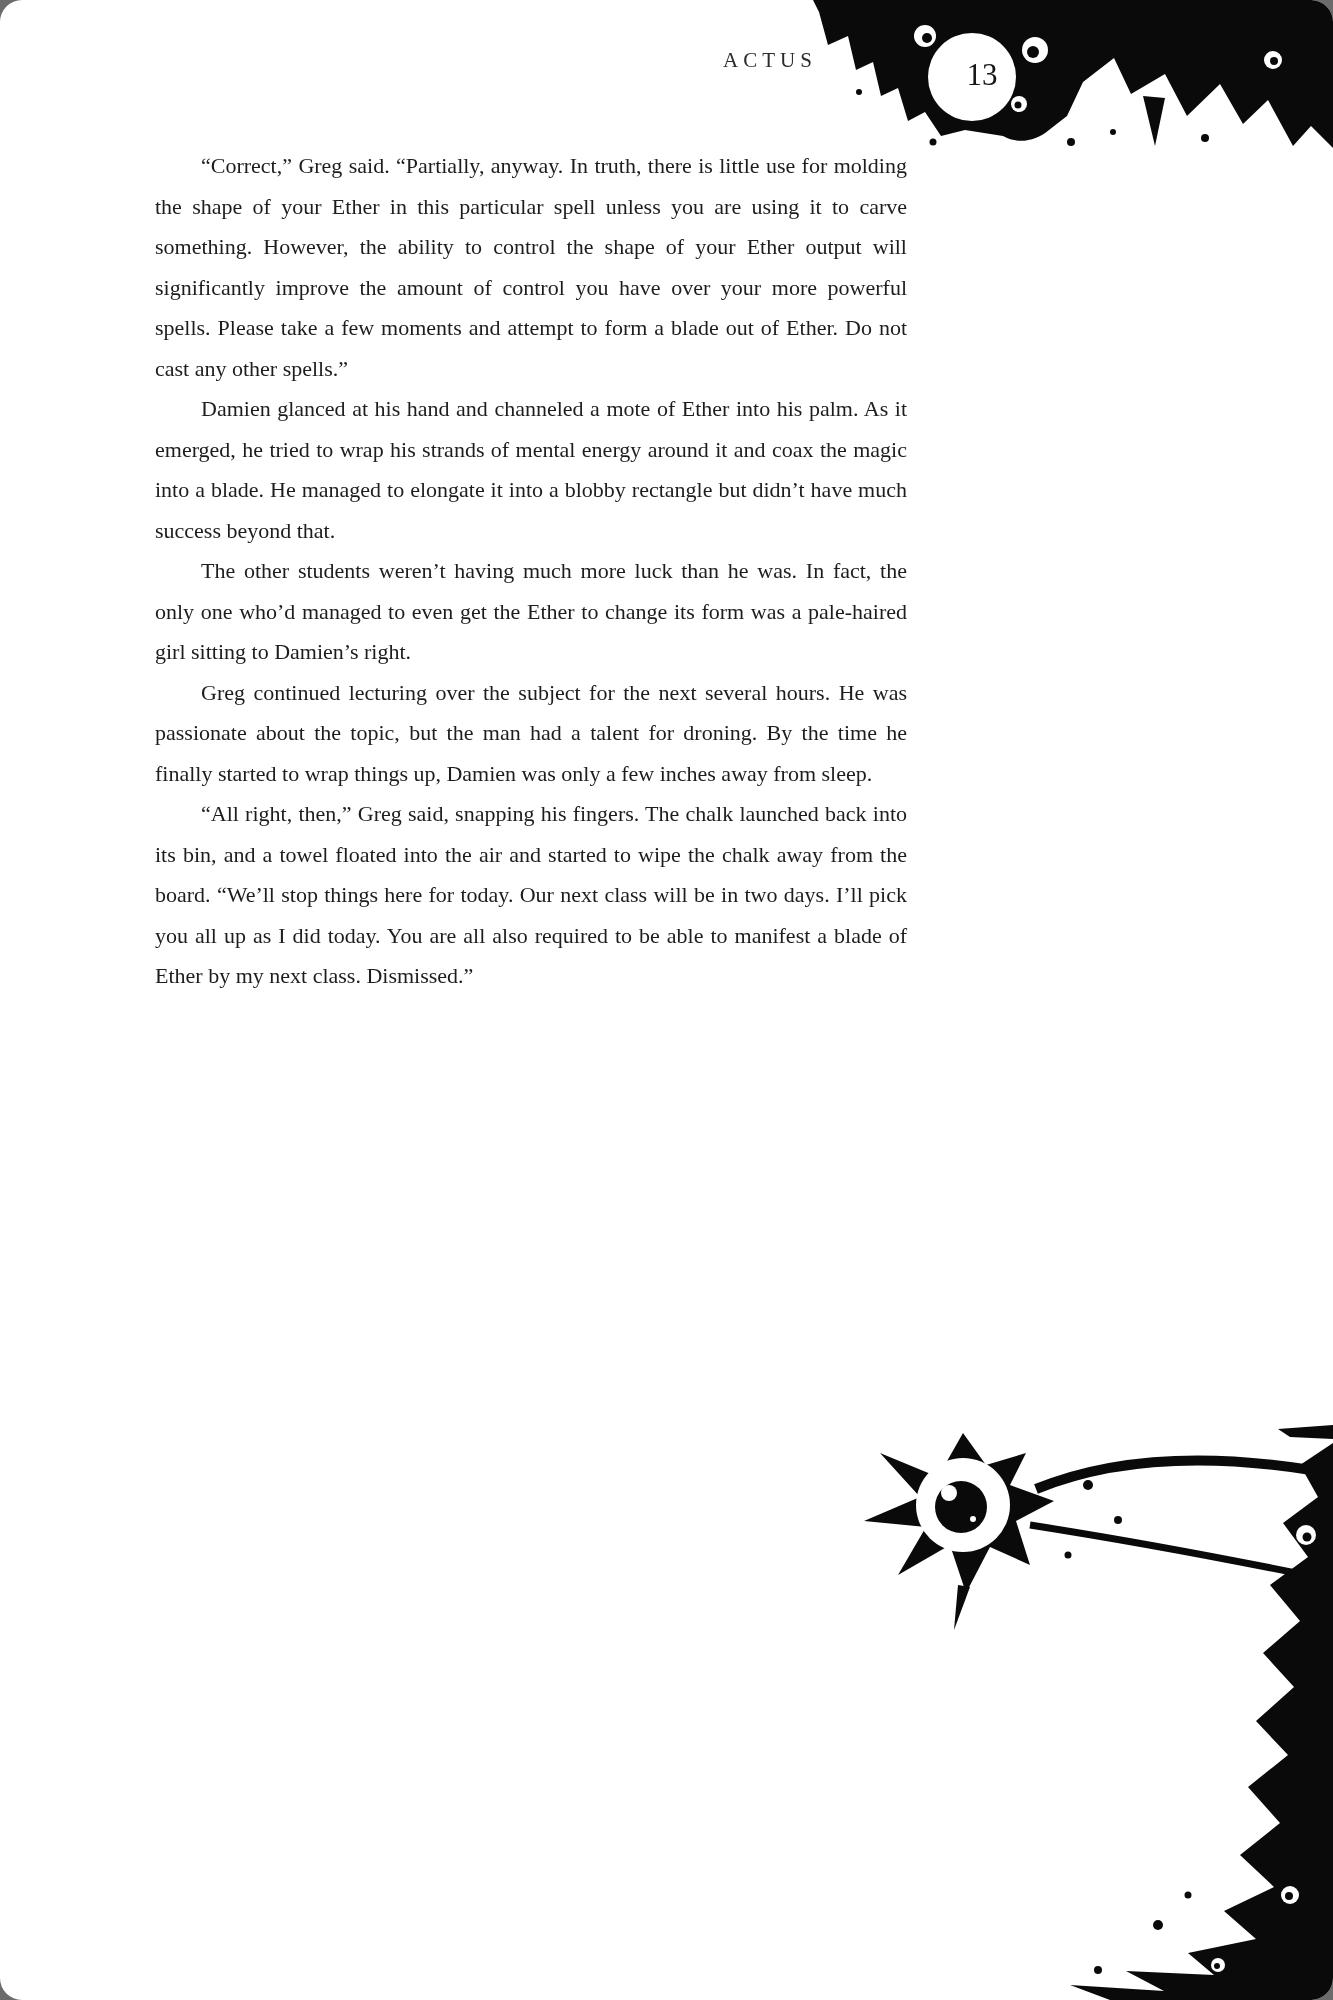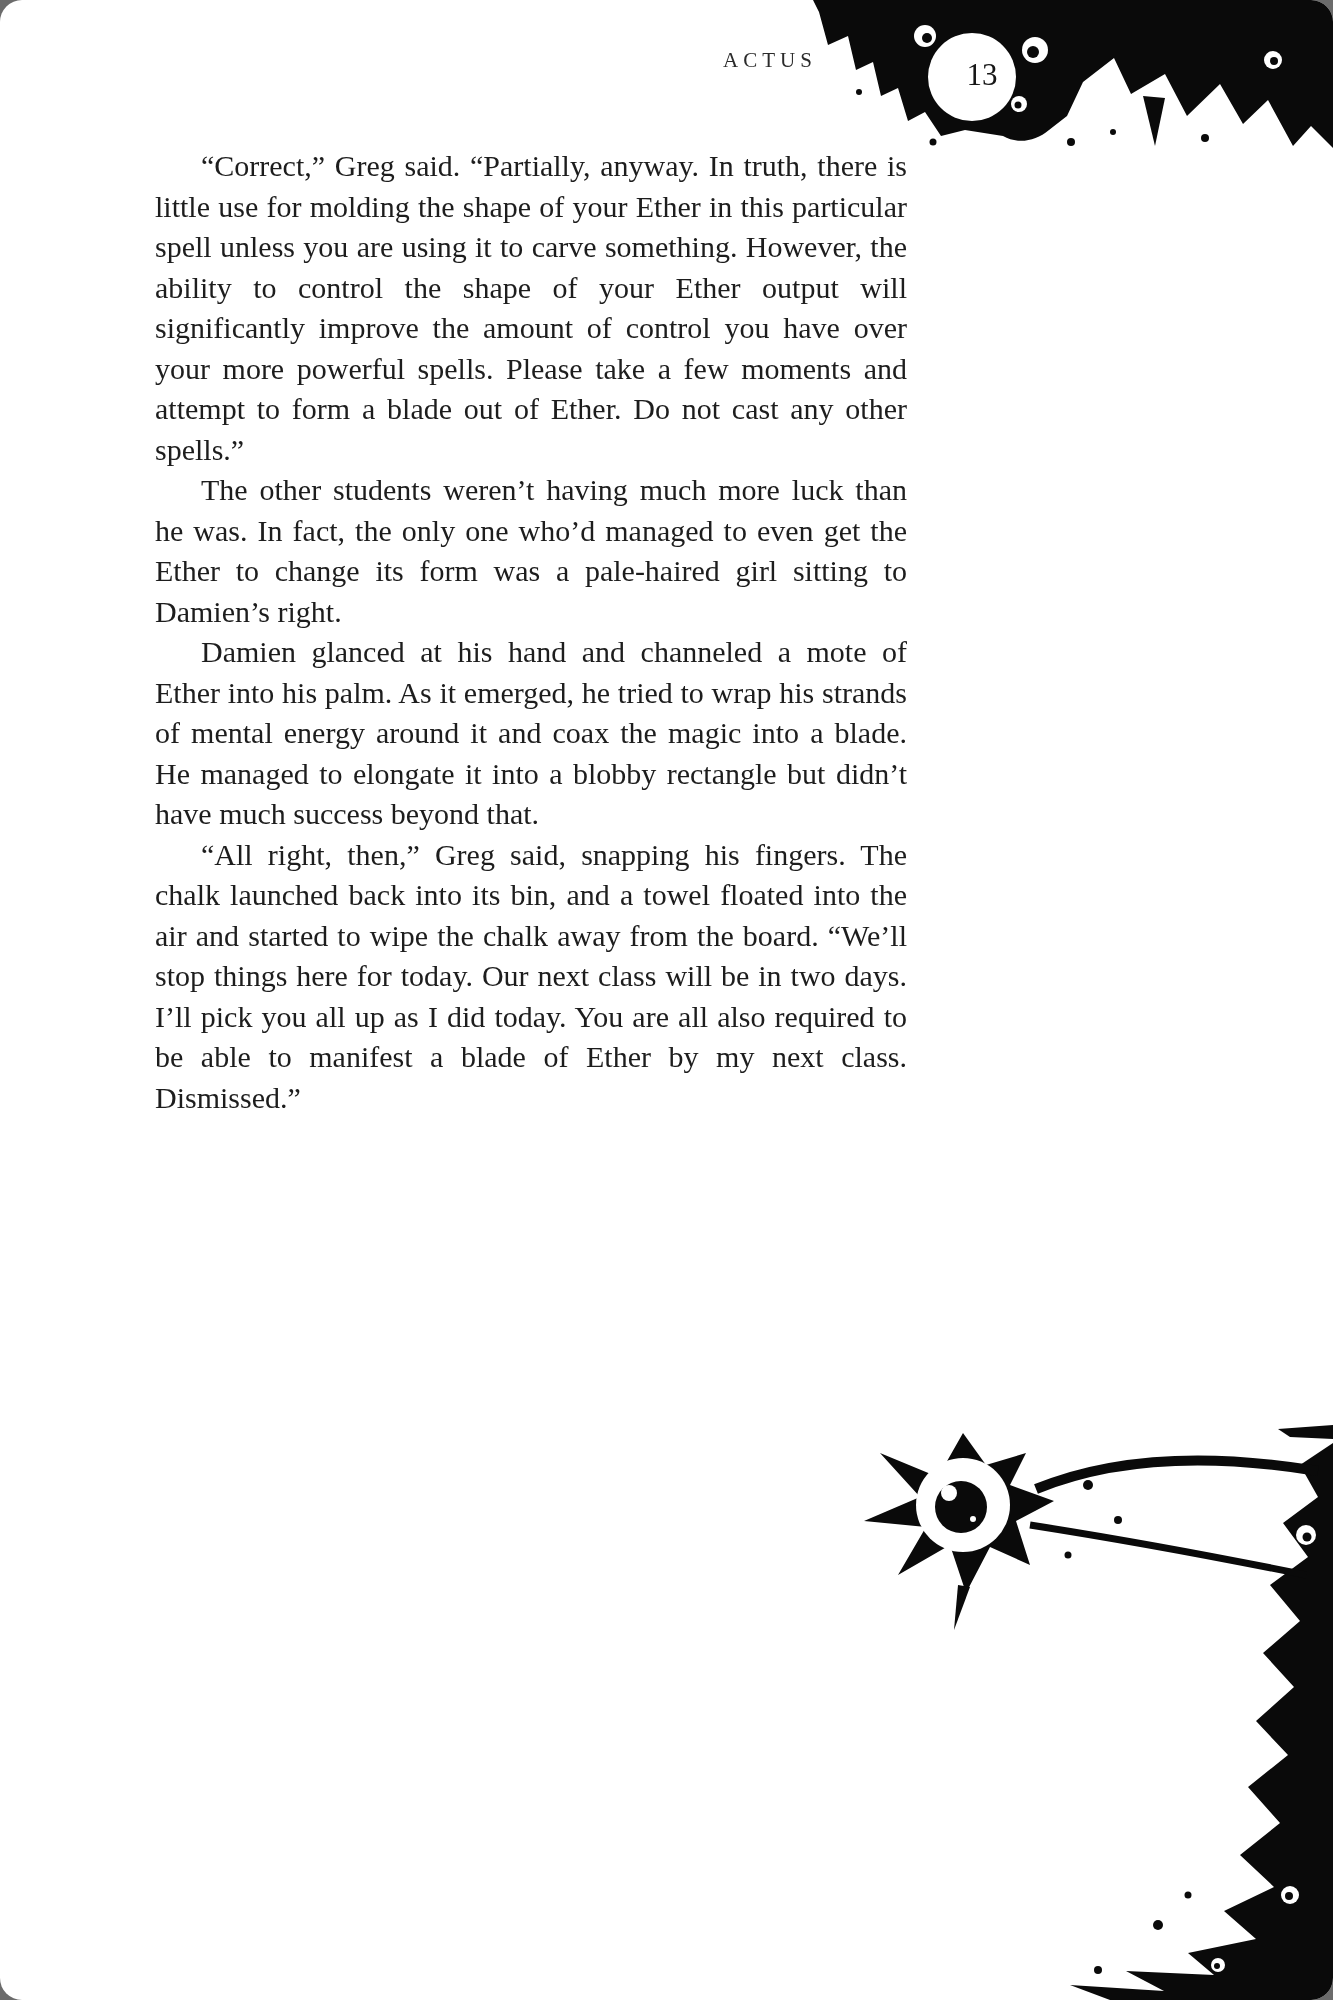"“Correct,” Greg said. “Partially," .text-block p { font-size: 30px -> 22px }
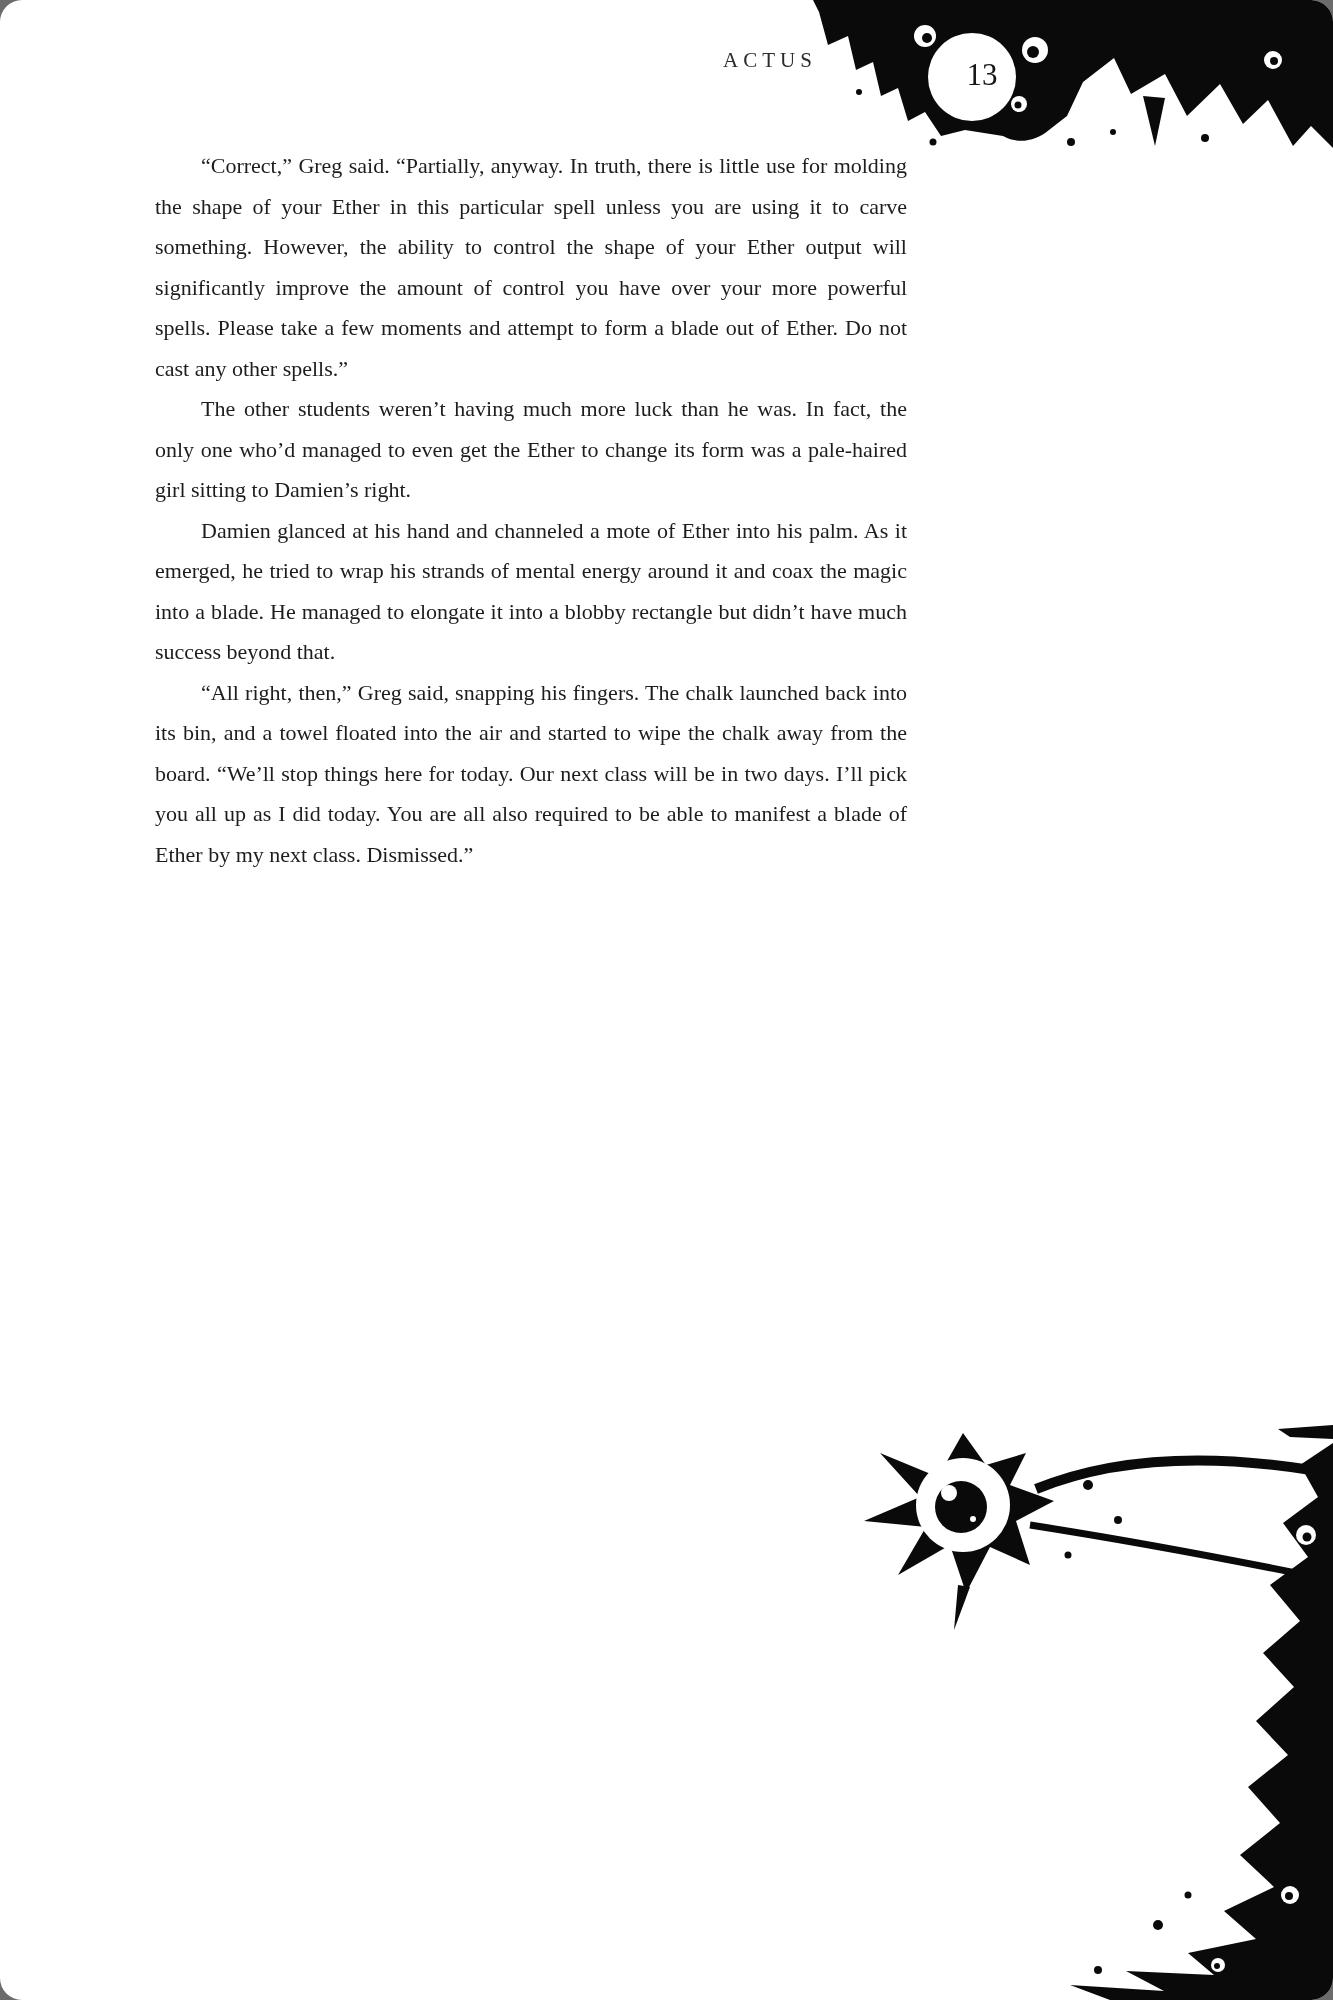"The other students weren’t having" p { order: before "Damien glanced at his hand" -> after "Damien glanced at his hand" }
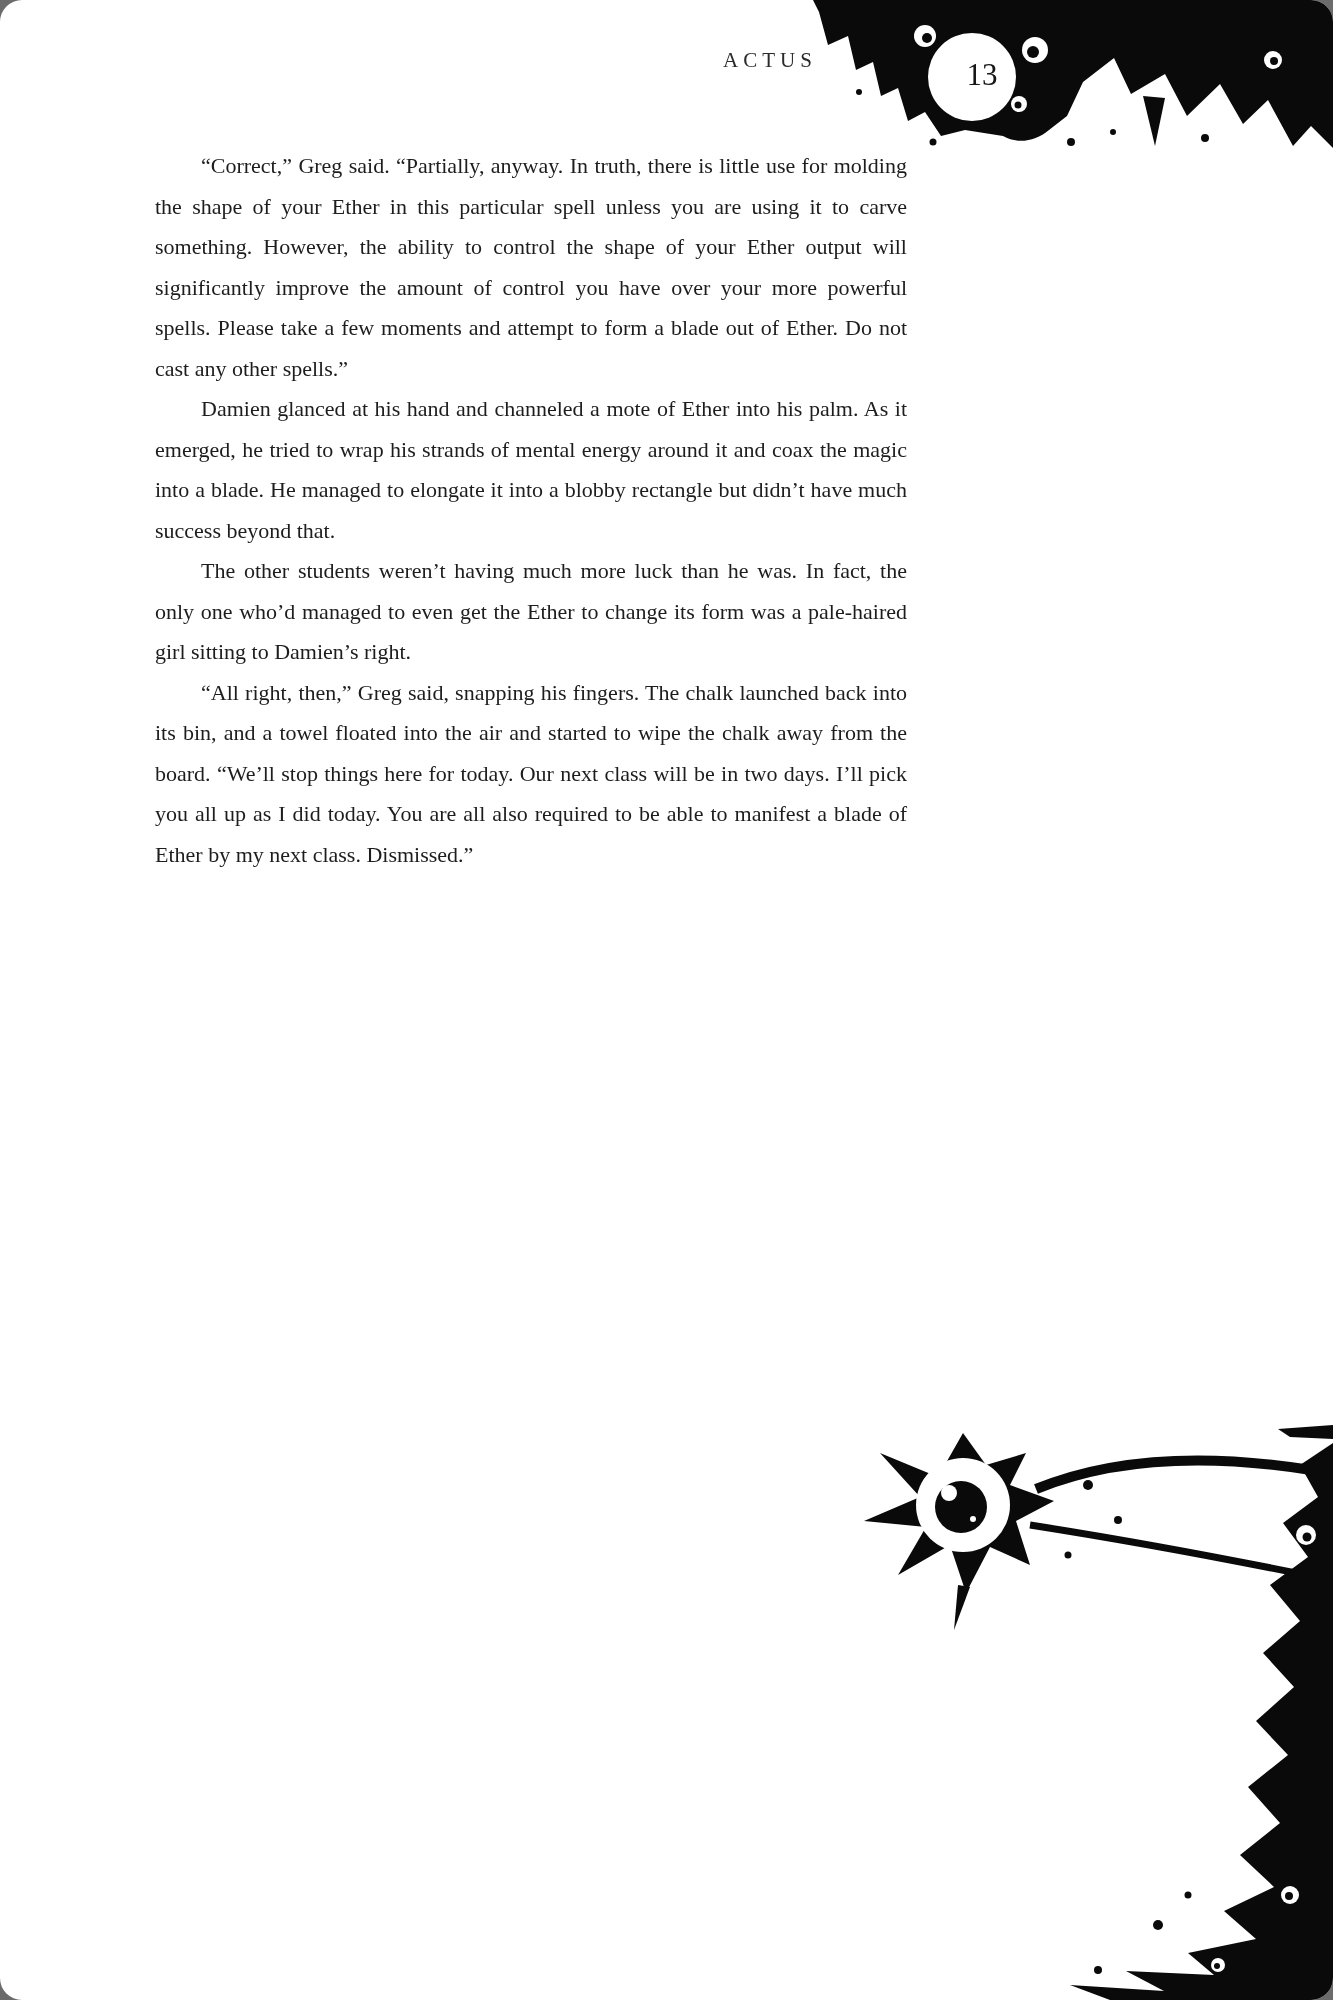"Greg continued lecturing over the" p { html: none -> <p>Greg continued lecturing over the subject for the next several hours. He was passionate about the topic, but the man had a talent for droning. By the time he finally started to wrap things up, Damien was only a few inches away from sleep.</p> }
